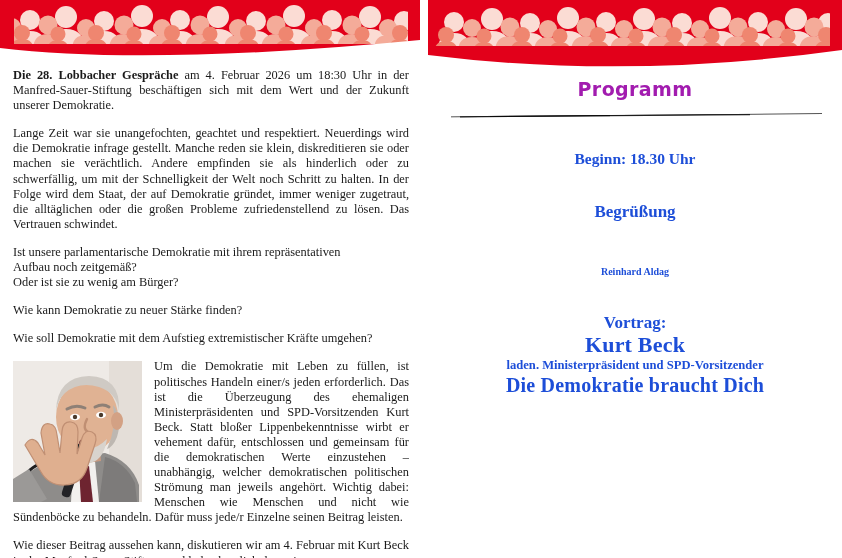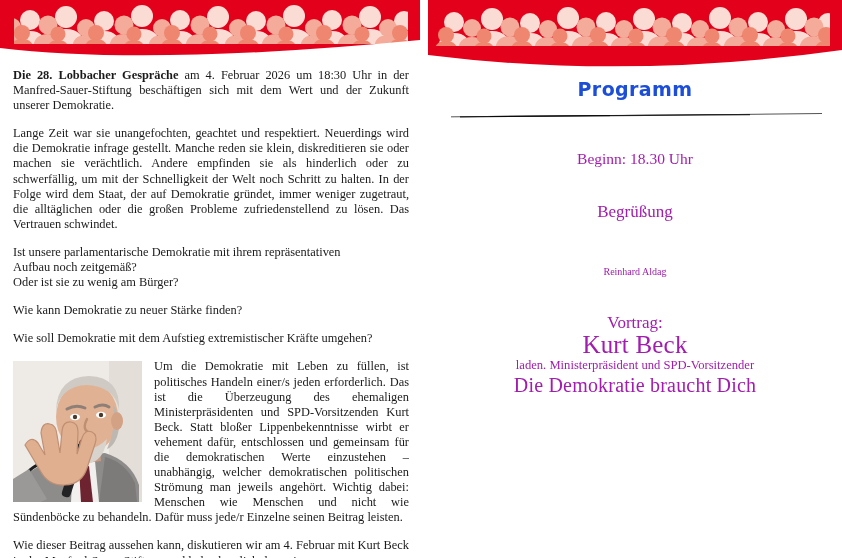"Programm" #programm-title { color: #1d4ed8 -> #a21caf }
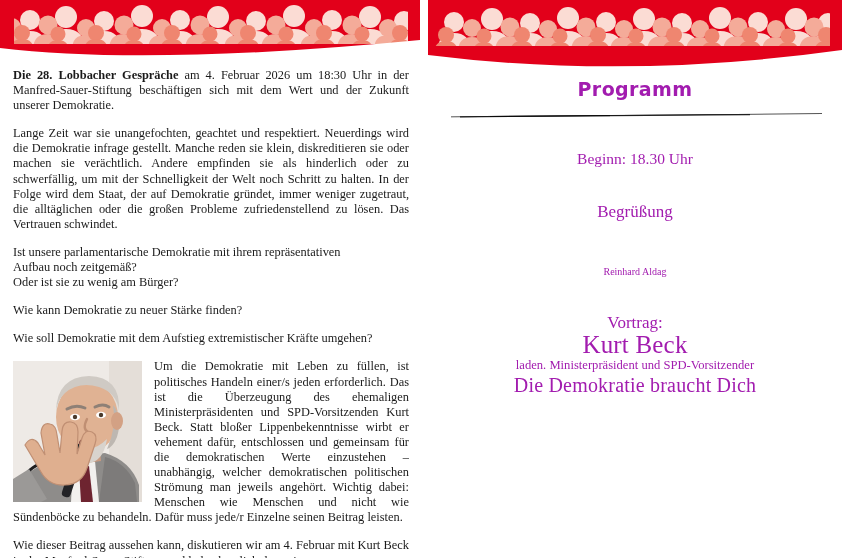"Beginn: 18.30 Uhr" .prog-line { color: #a21caf -> #1d4ed8; font-weight: normal -> bold }
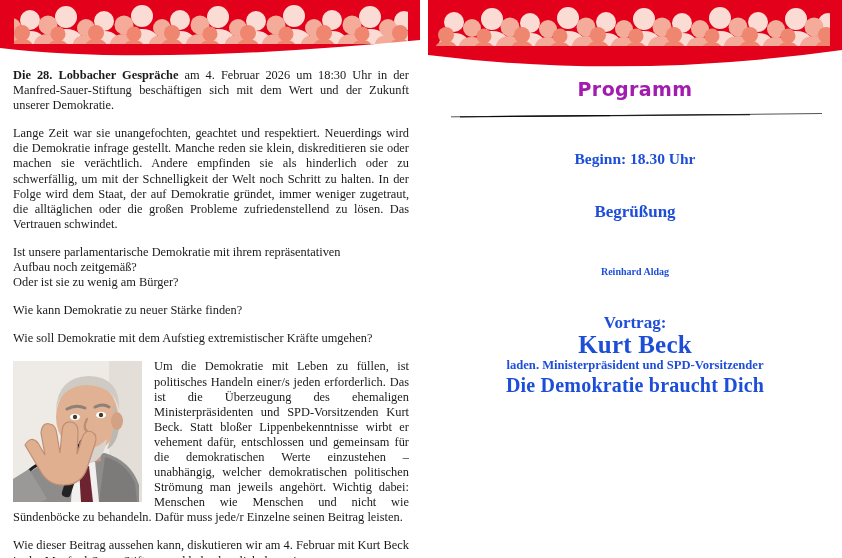"Kurt Beck" .kb-name { font-size: 25px -> 22px }
